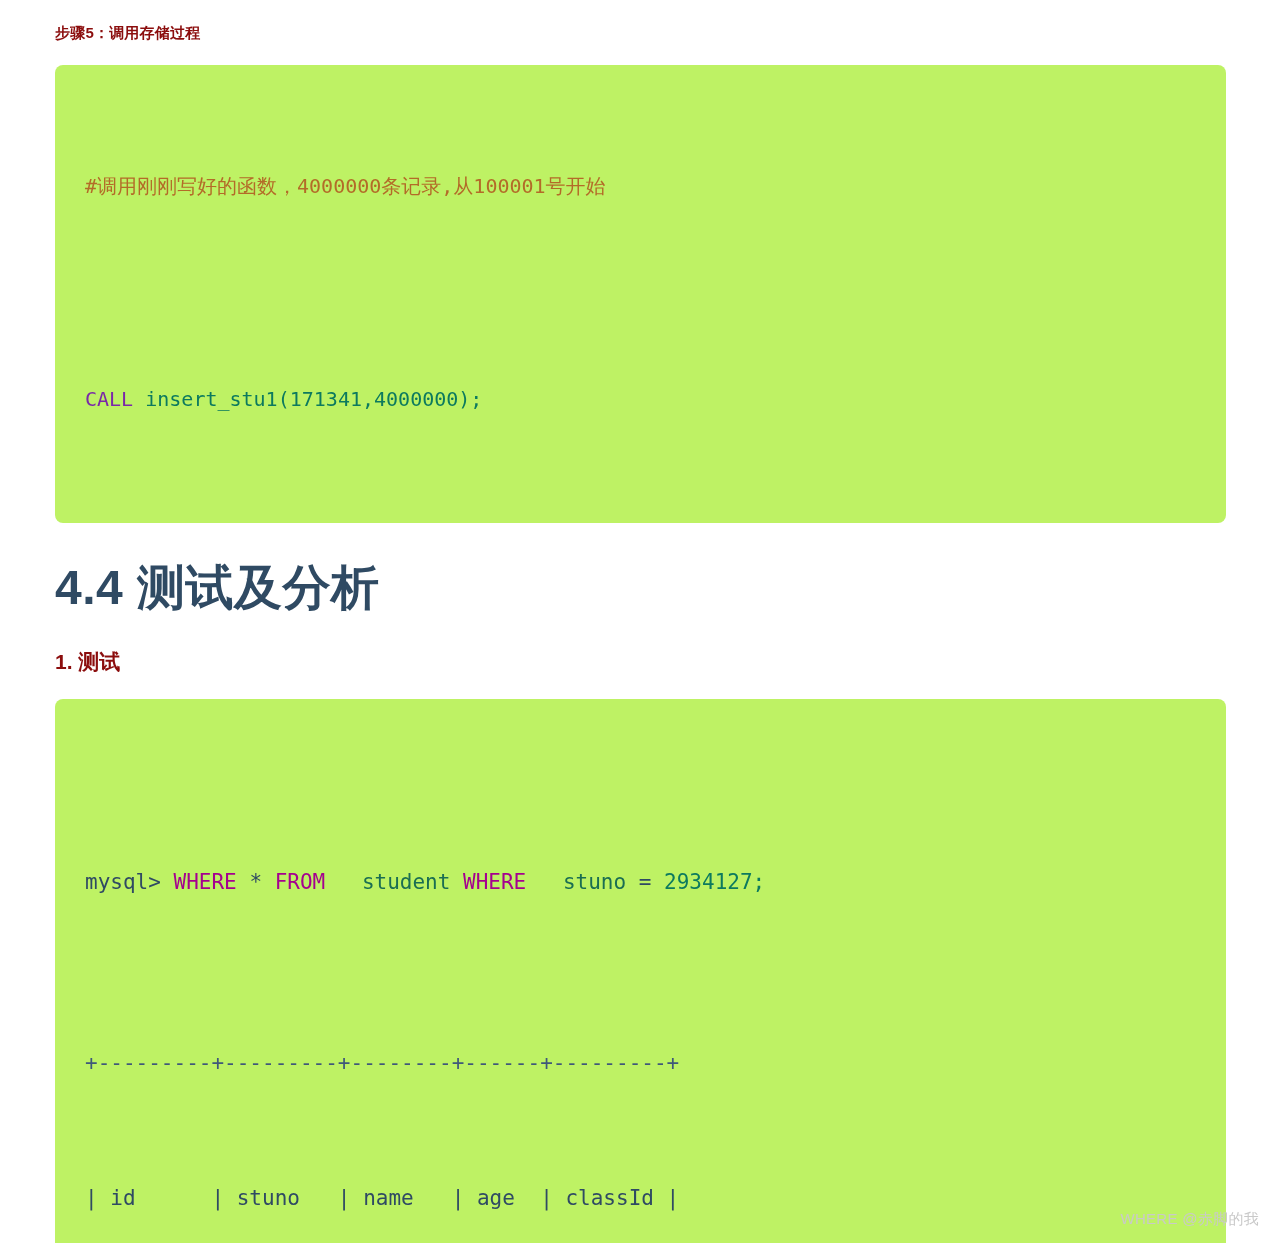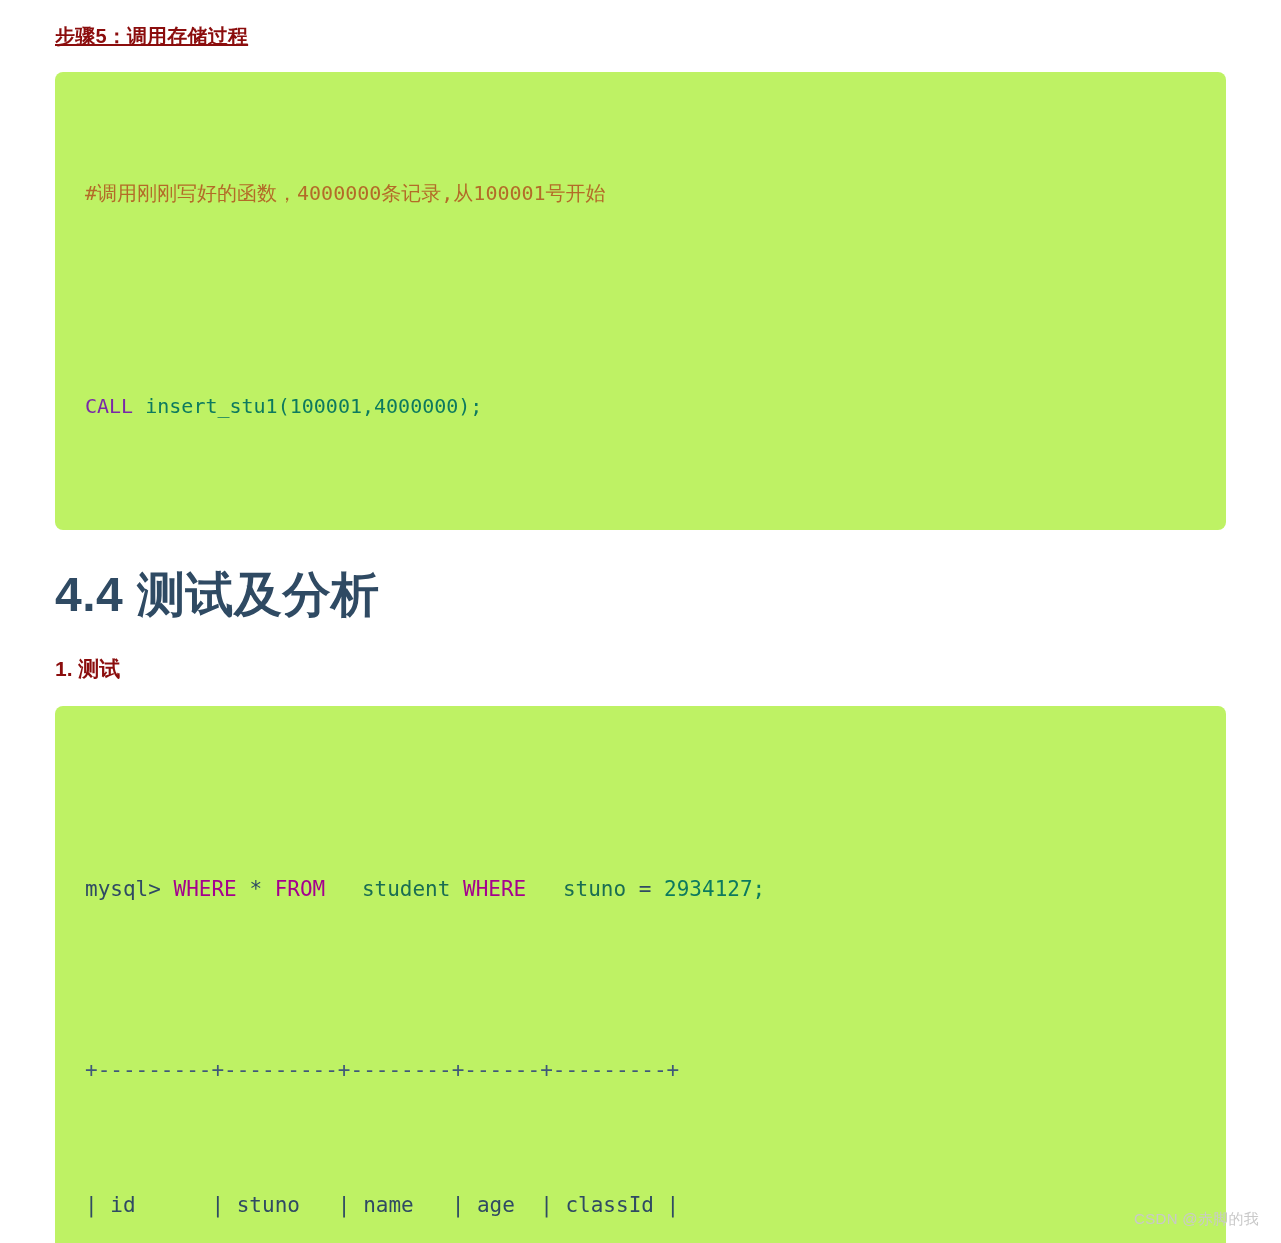"步骤5：调用存储过程" .step-heading { font-size: 20px -> 15px; text-decoration: underline -> none }
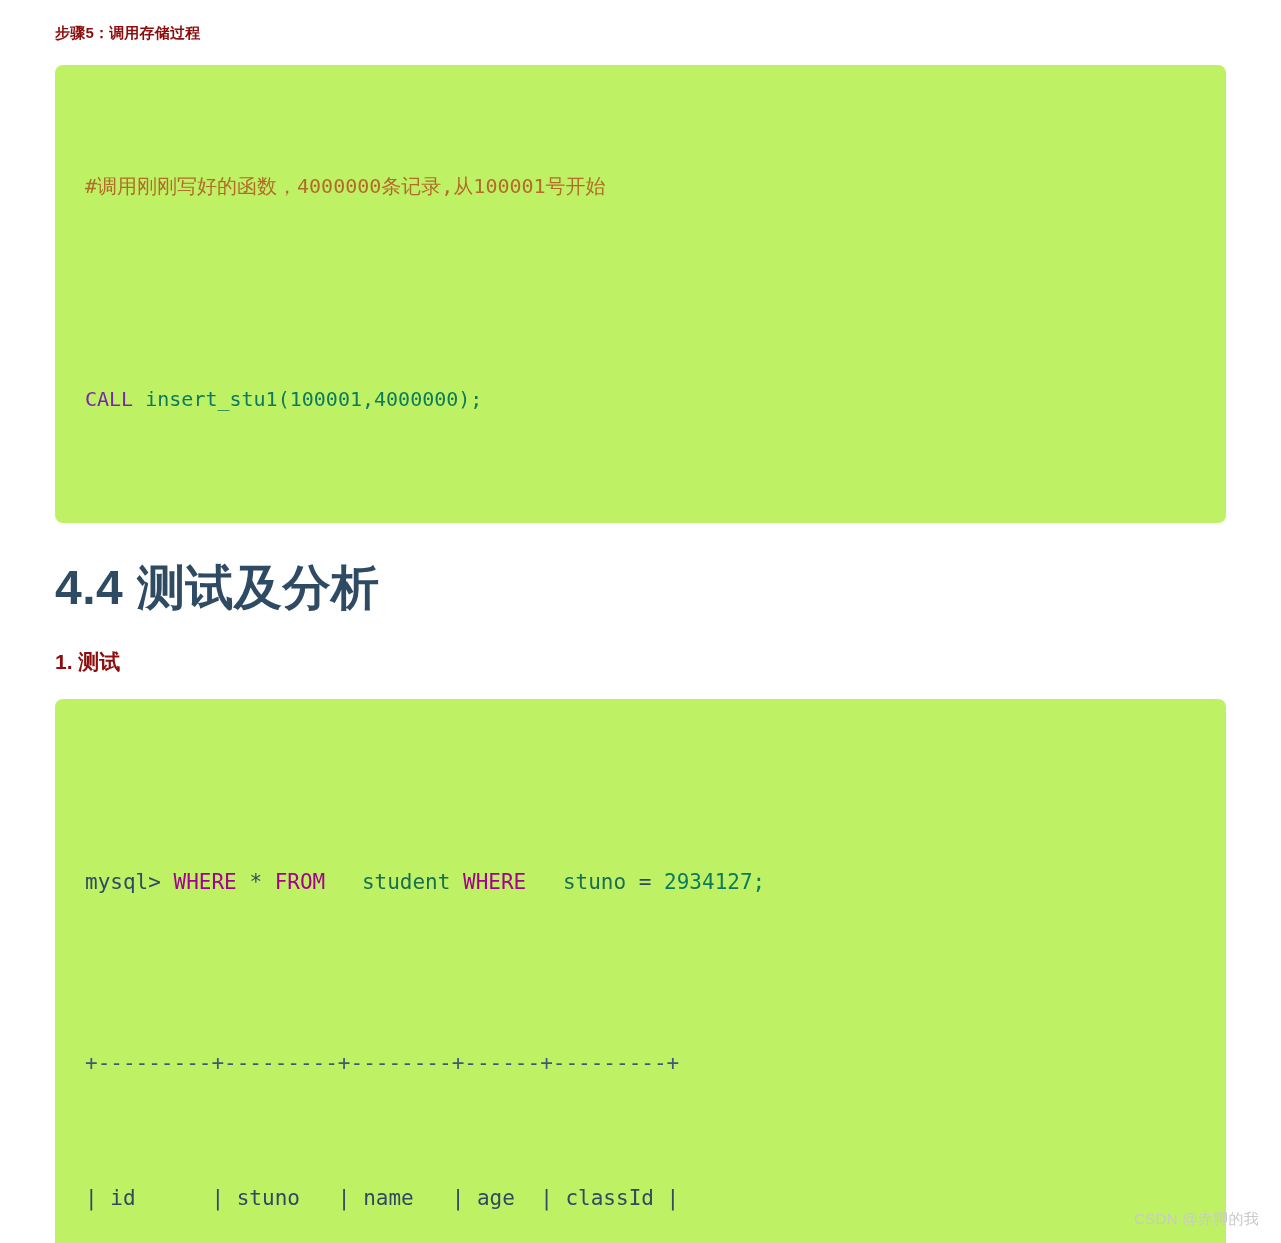"100001" span.tok-num { text: 100001 -> 171341 }
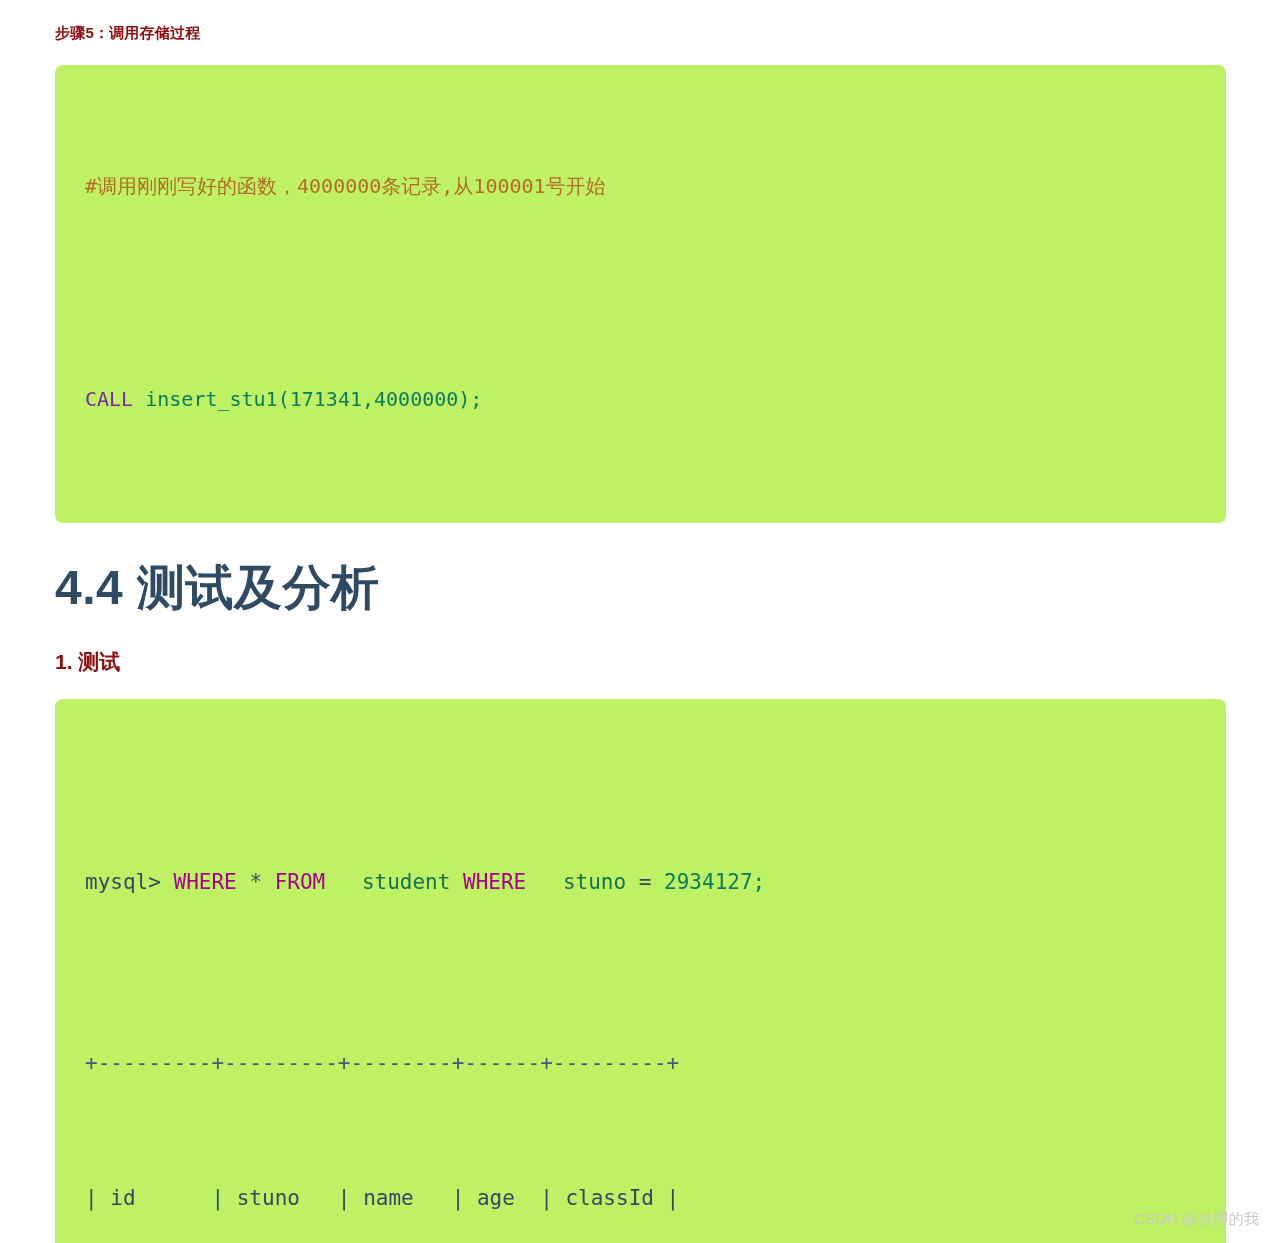"CSDN @赤脚的我" div.watermark { text: CSDN -> WHERE }
